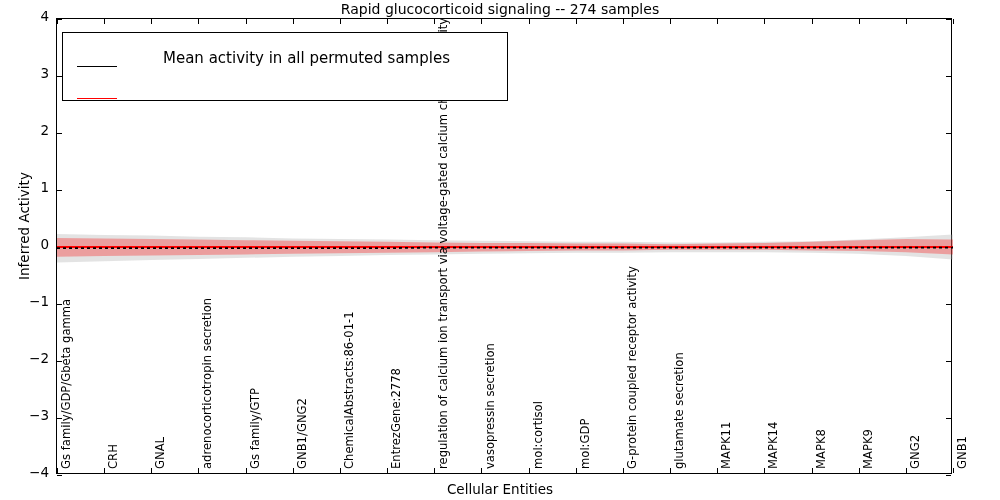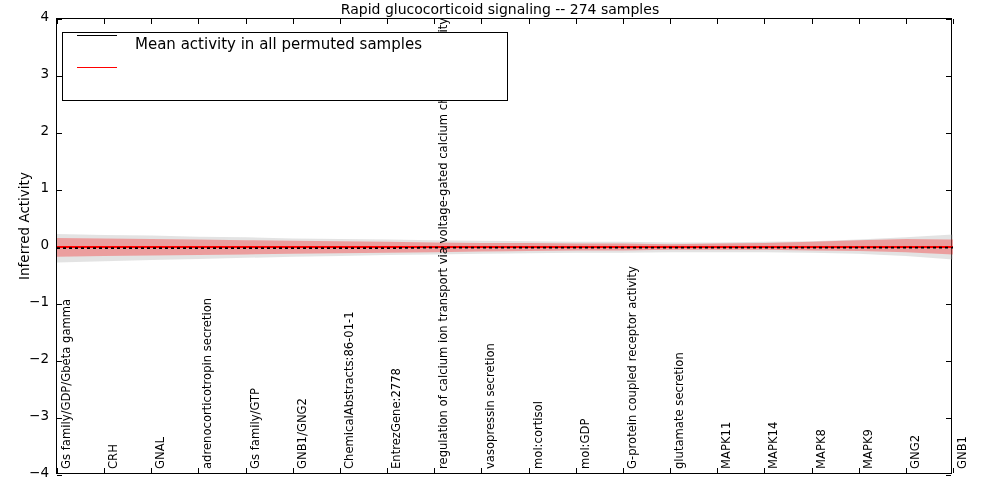"Mean activity in all permuted" .legend-row { align-items: flex-start -> flex-end; gap: none -> 28px }
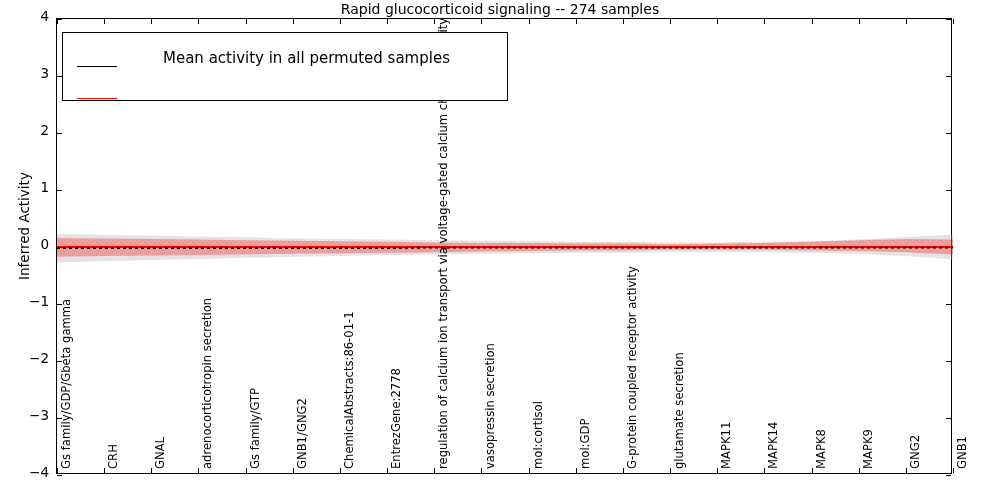"Cellular Entities" div.xlabel { html: none -> <div>Cellular Entities</div> }
